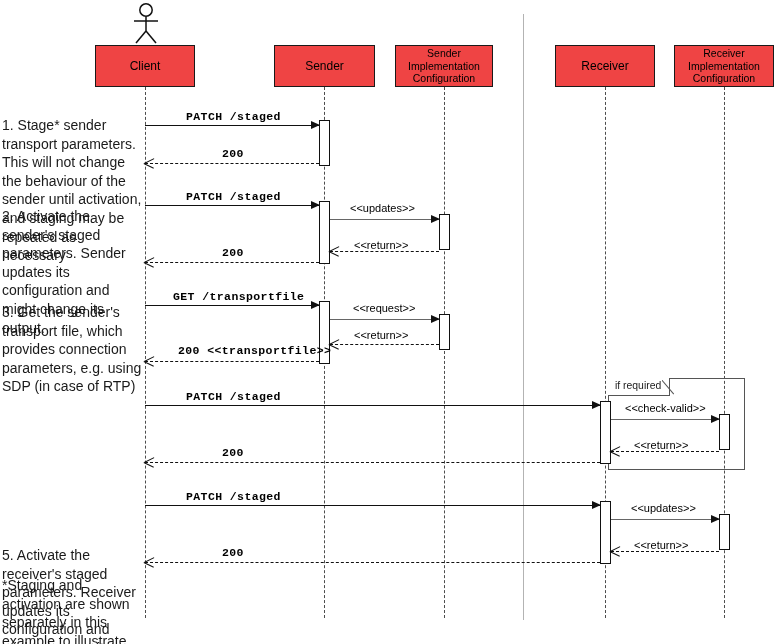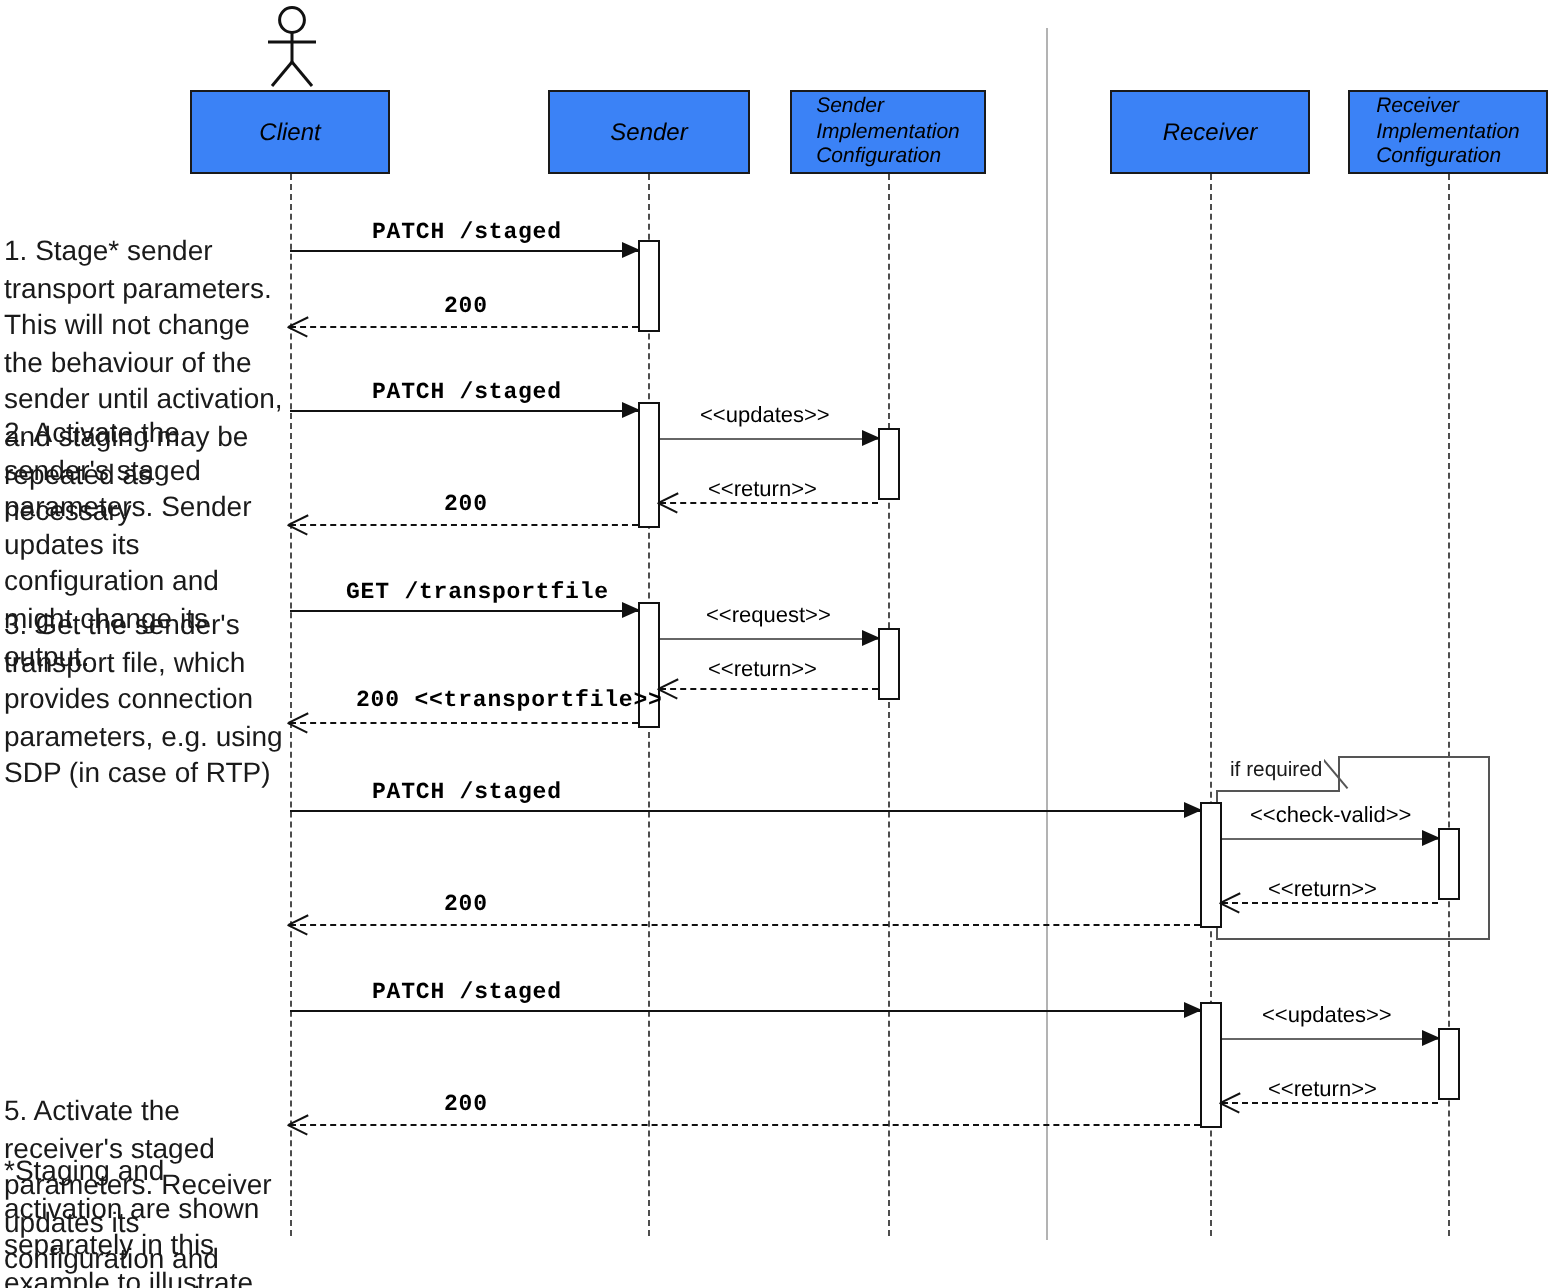"Sender" .pbox { background: #3b82f6 -> #ef4444; font-style: italic -> none; text-align: left -> center }
